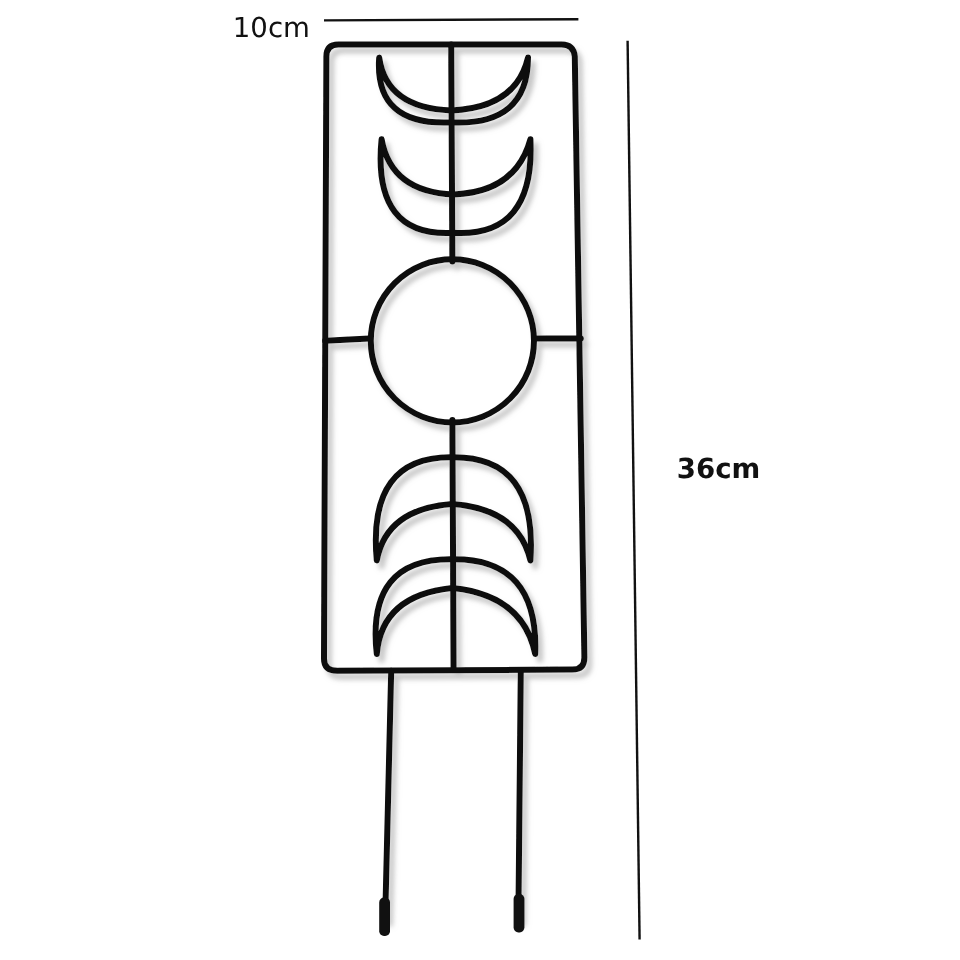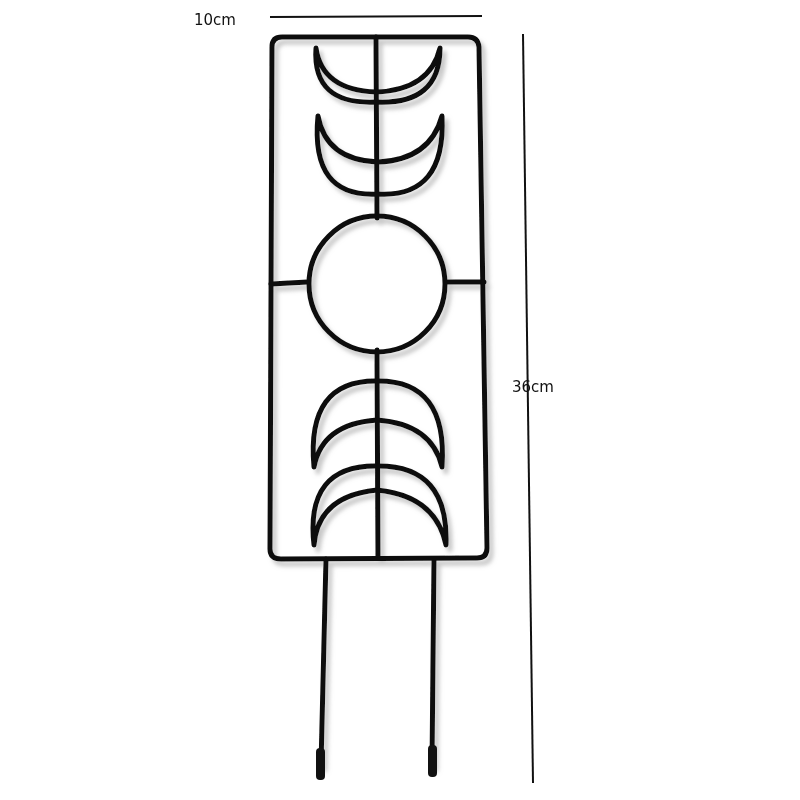"10cm" .label { font-size: 15px -> 23px }
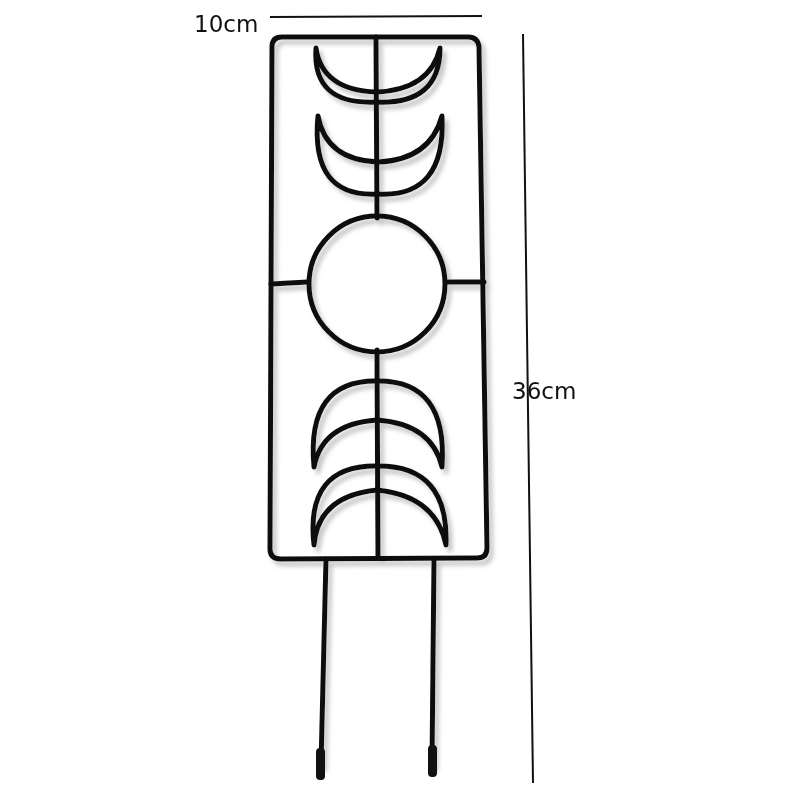"36cm" #height-label { font-weight: none -> bold; left: 512px -> 564px }
